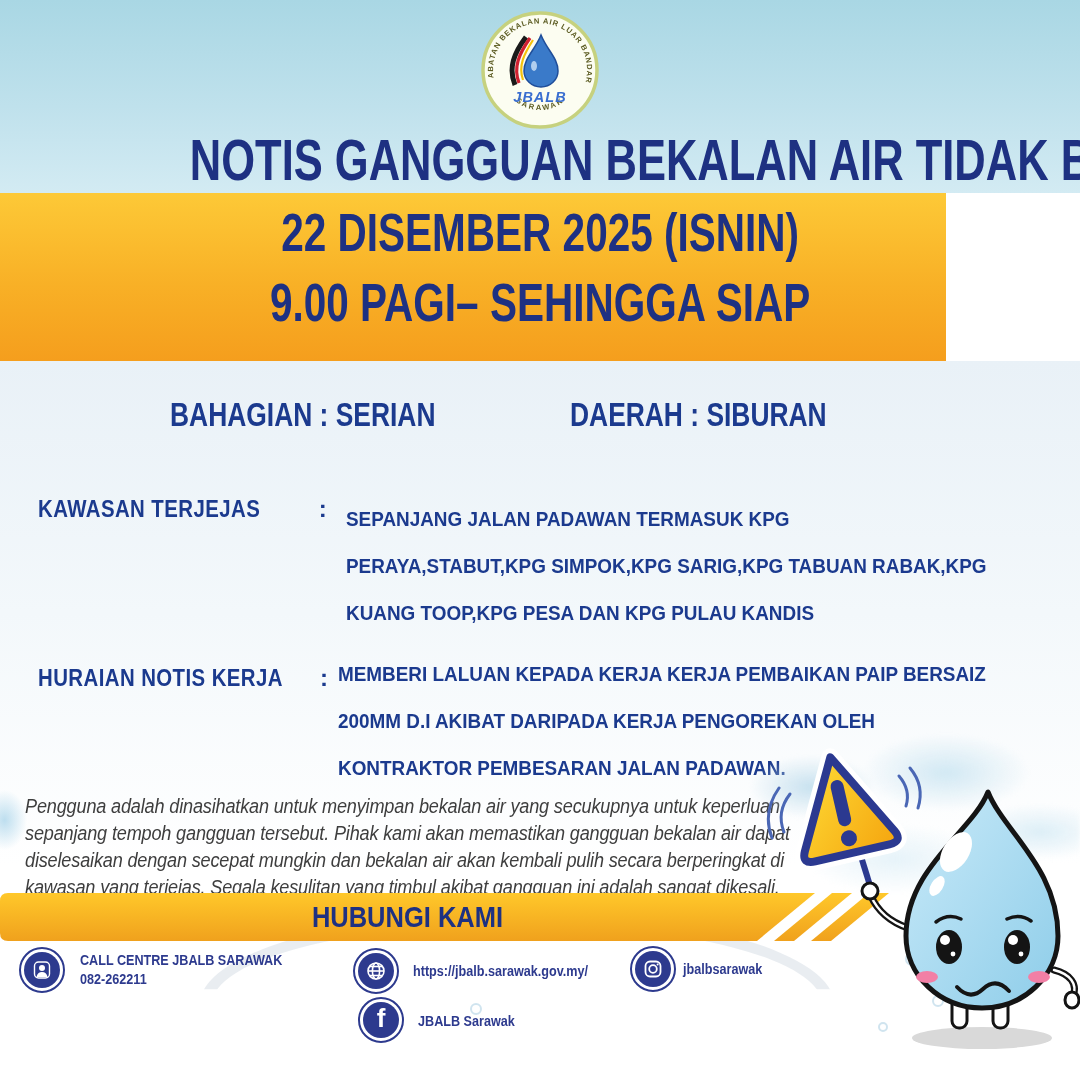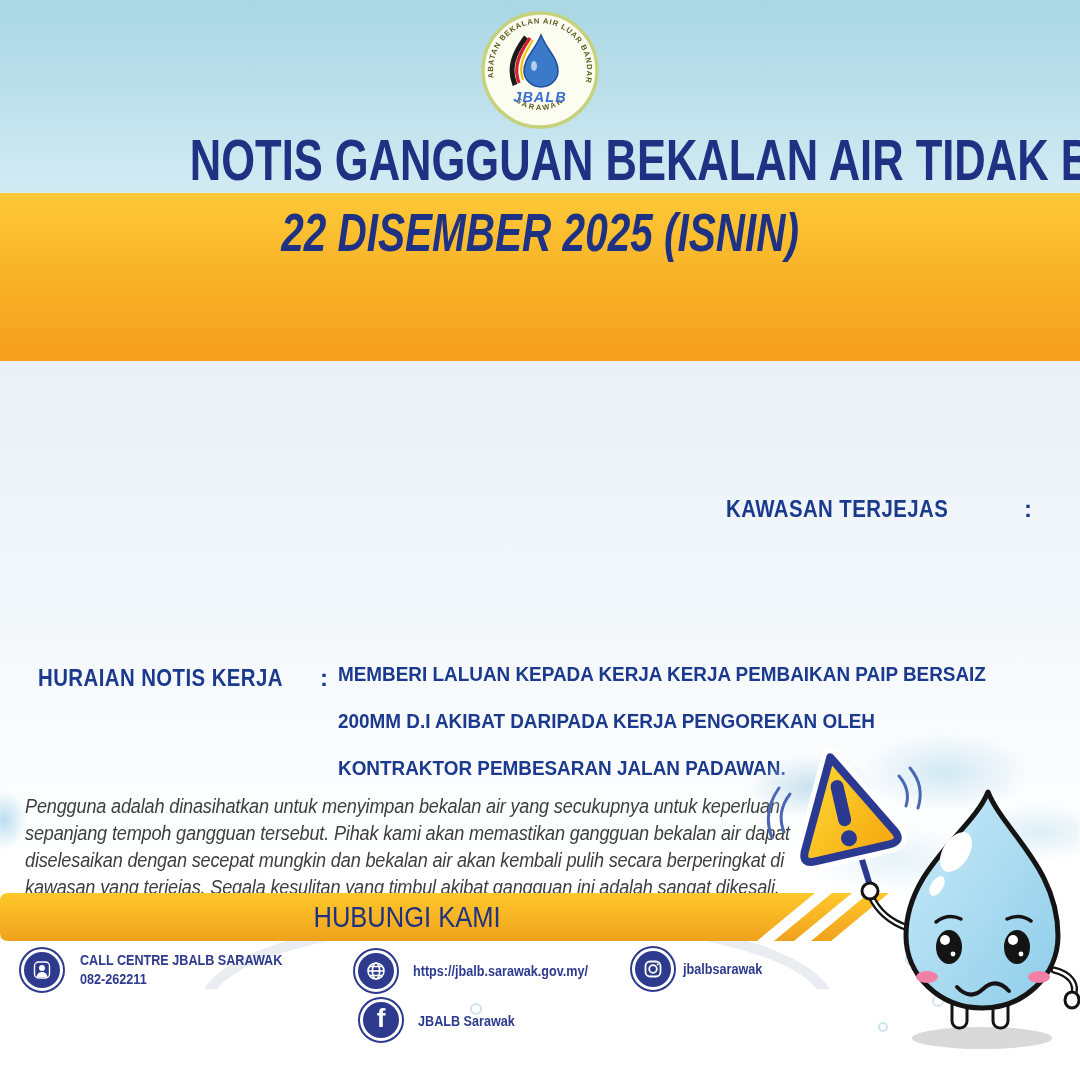"22 DISEMBER 2025 (ISNIN)" .band { font-style: italic -> none; width: 1080px -> 946px }
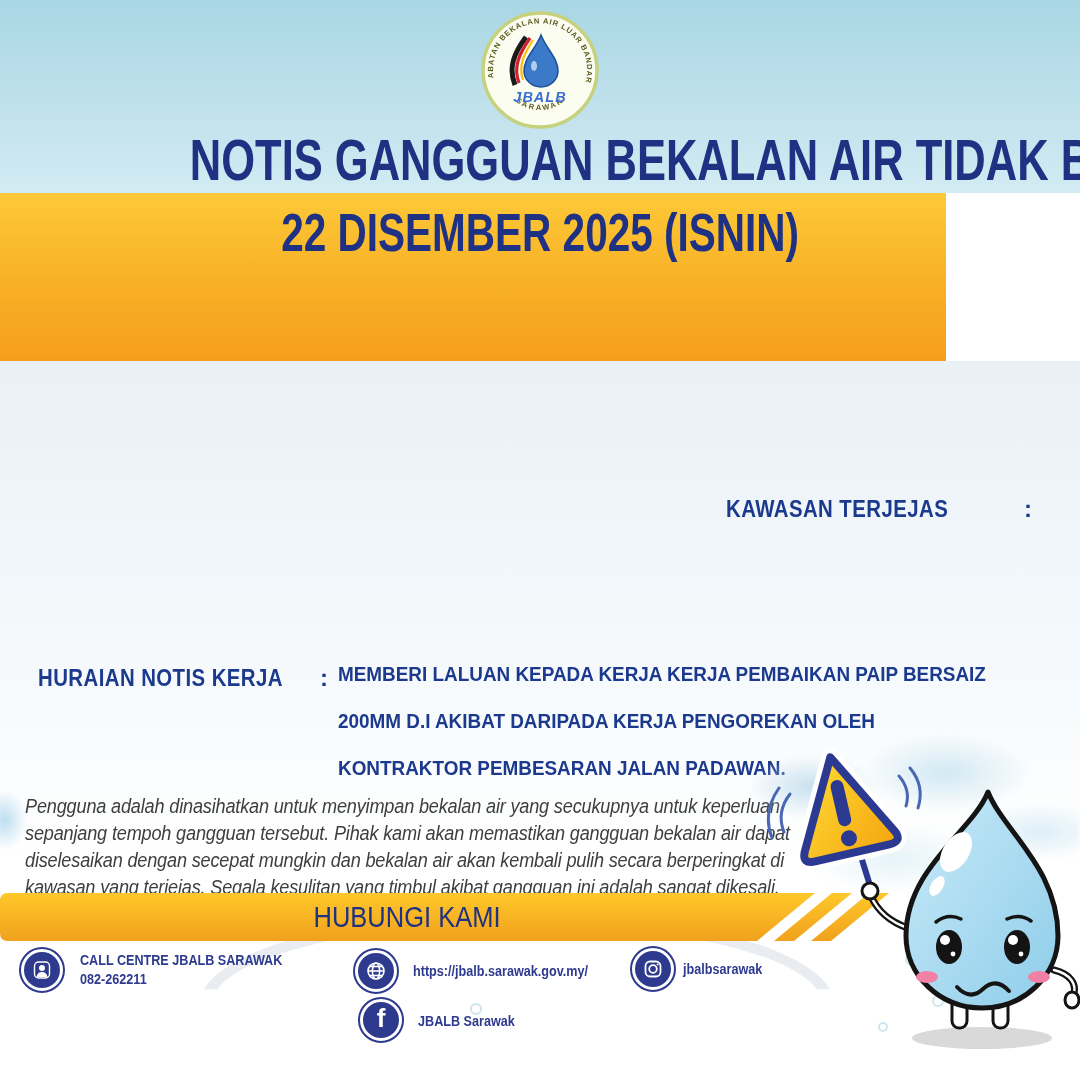"9.00 PAGI– SEHINGGA SIAP" div.band-line { html: none -> <div><span>9.00 PAGI– SEHINGGA SIAP</span></div> }
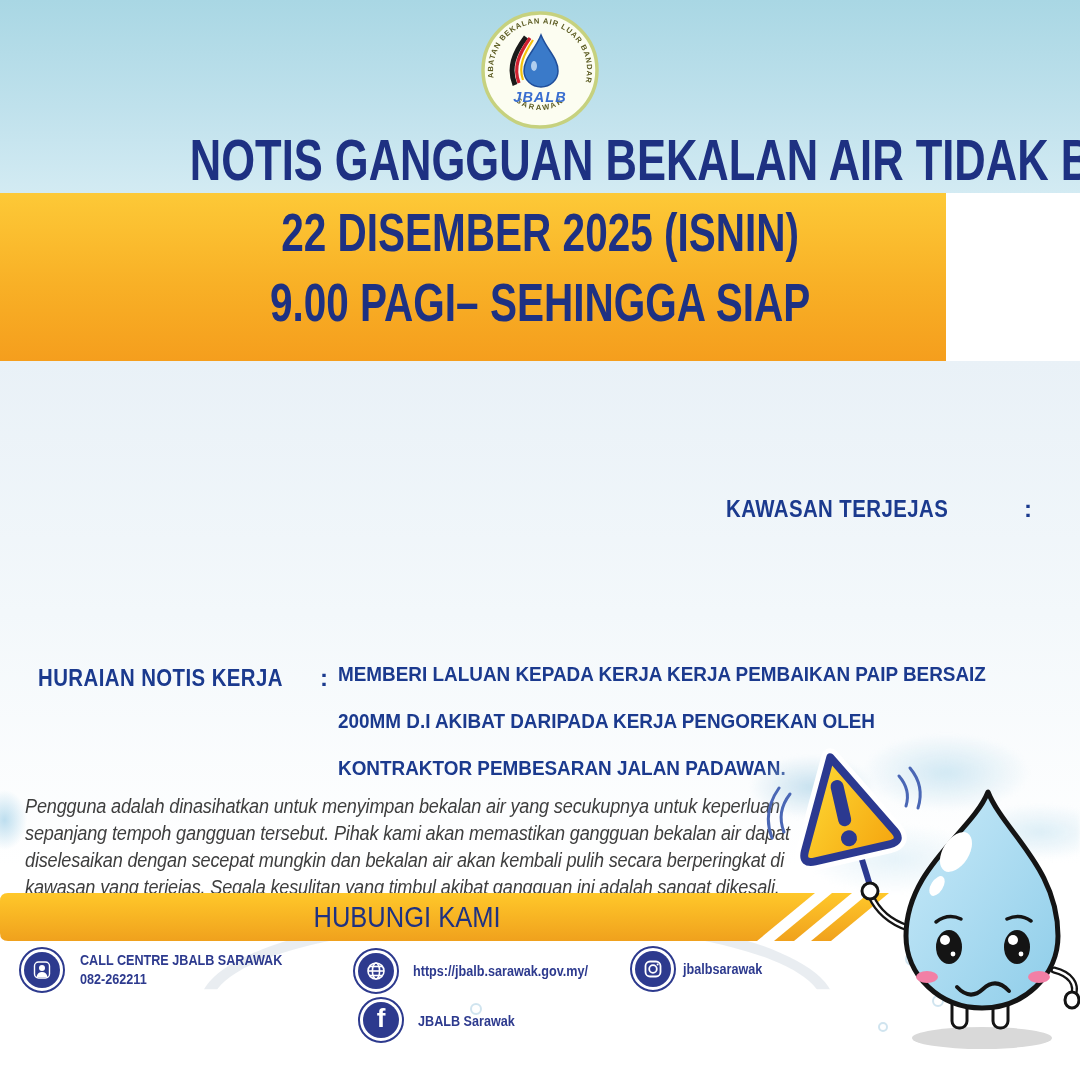"BAHAGIAN : SERIAN" div.region-row { html: none -> <div> <span>BAHAGIAN : SERIAN</span> <span>DAERAH : SIBURAN</span> </div> }
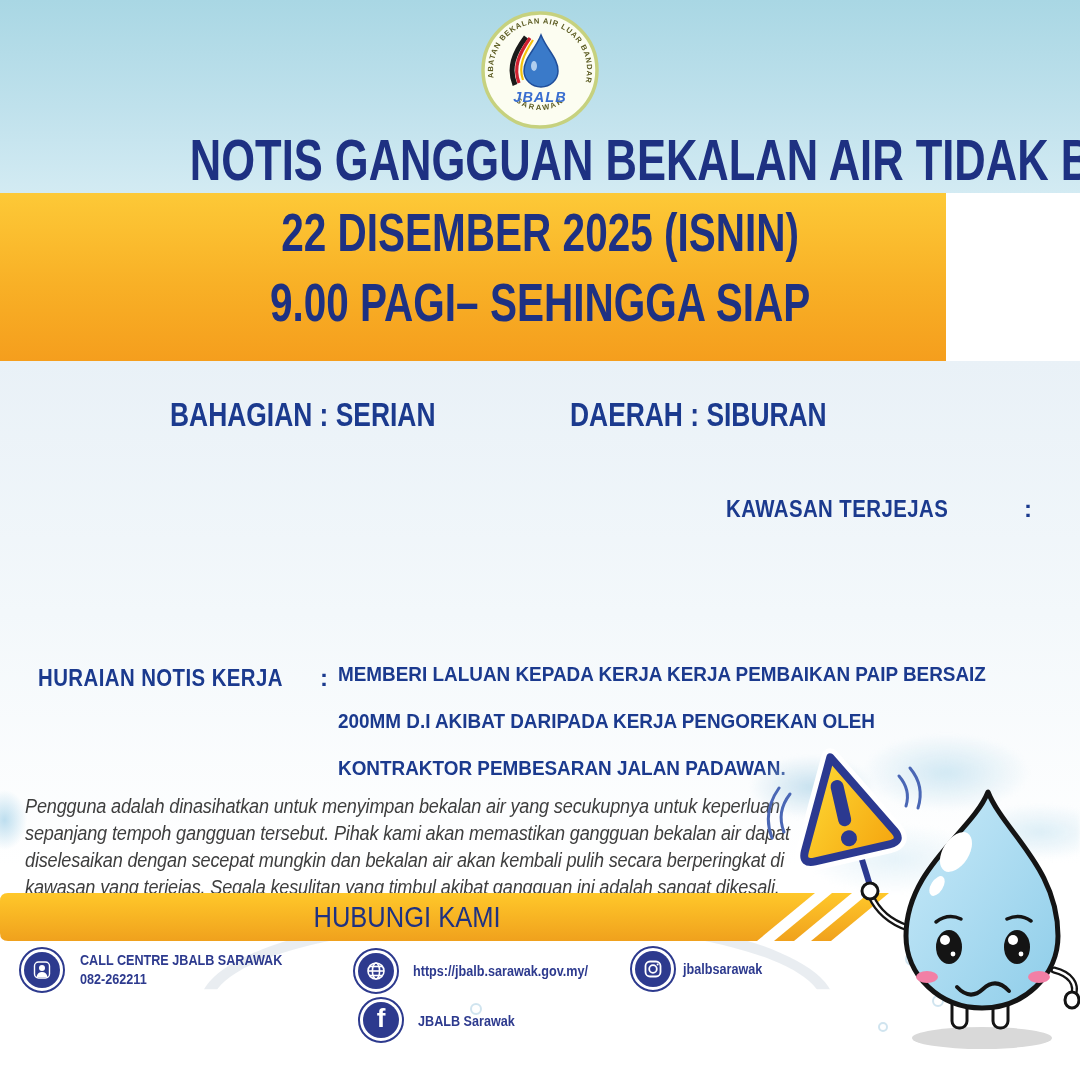"SEPANJANG JALAN PADAWAN TERMASUK KPG" div.detail-lines { html: none -> <div> <div>SEPANJANG JALAN PADAWAN TERMASUK KPG</div> <div>PERAYA,STABUT,KPG SIMPOK,KPG SARIG,KPG TABUAN RABAK,KPG</div> <div>KUANG TOOP,KPG PESA DAN KPG PULAU KANDIS</div> </div> }
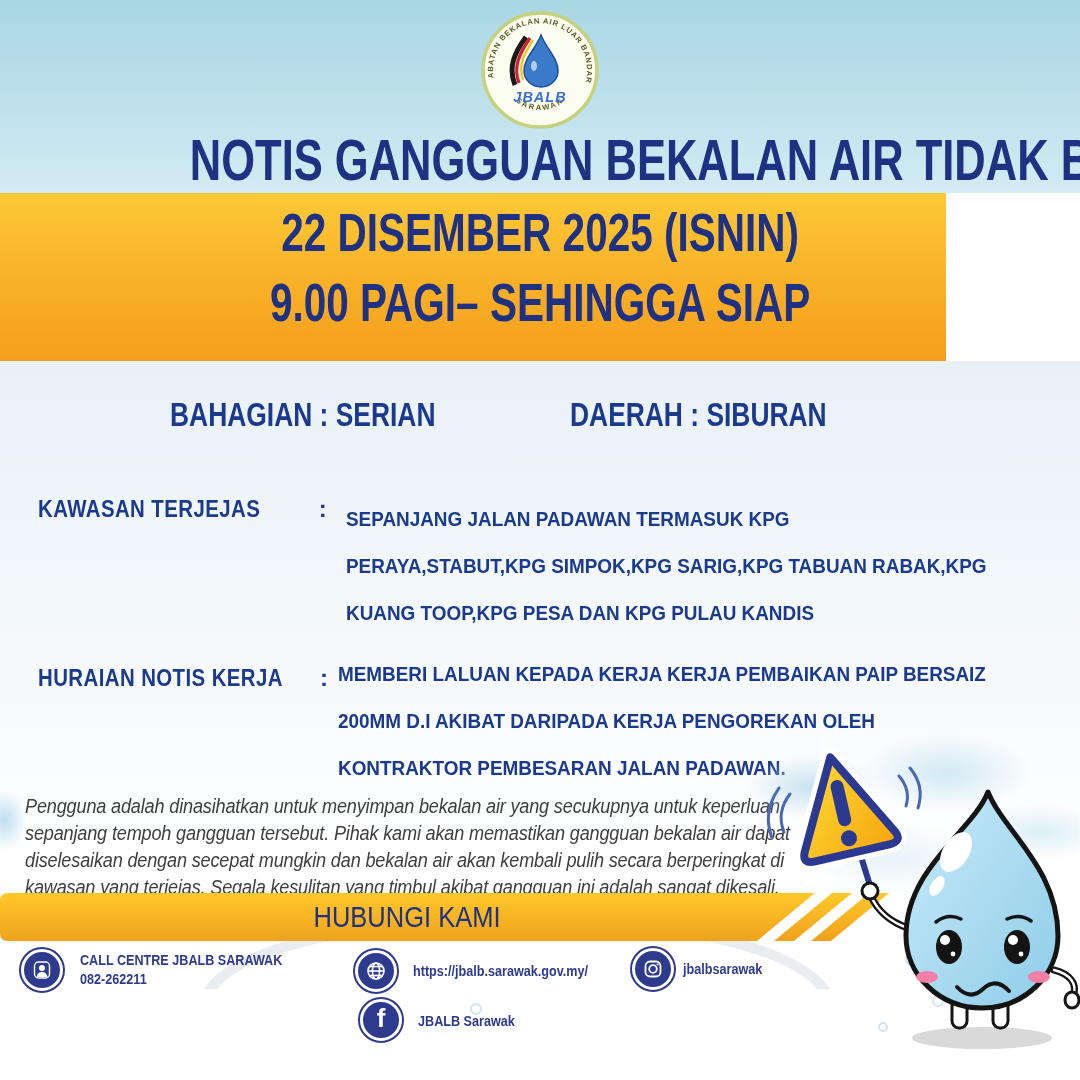"HUBUNGI KAMI" .banner-text { font-weight: normal -> bold }
